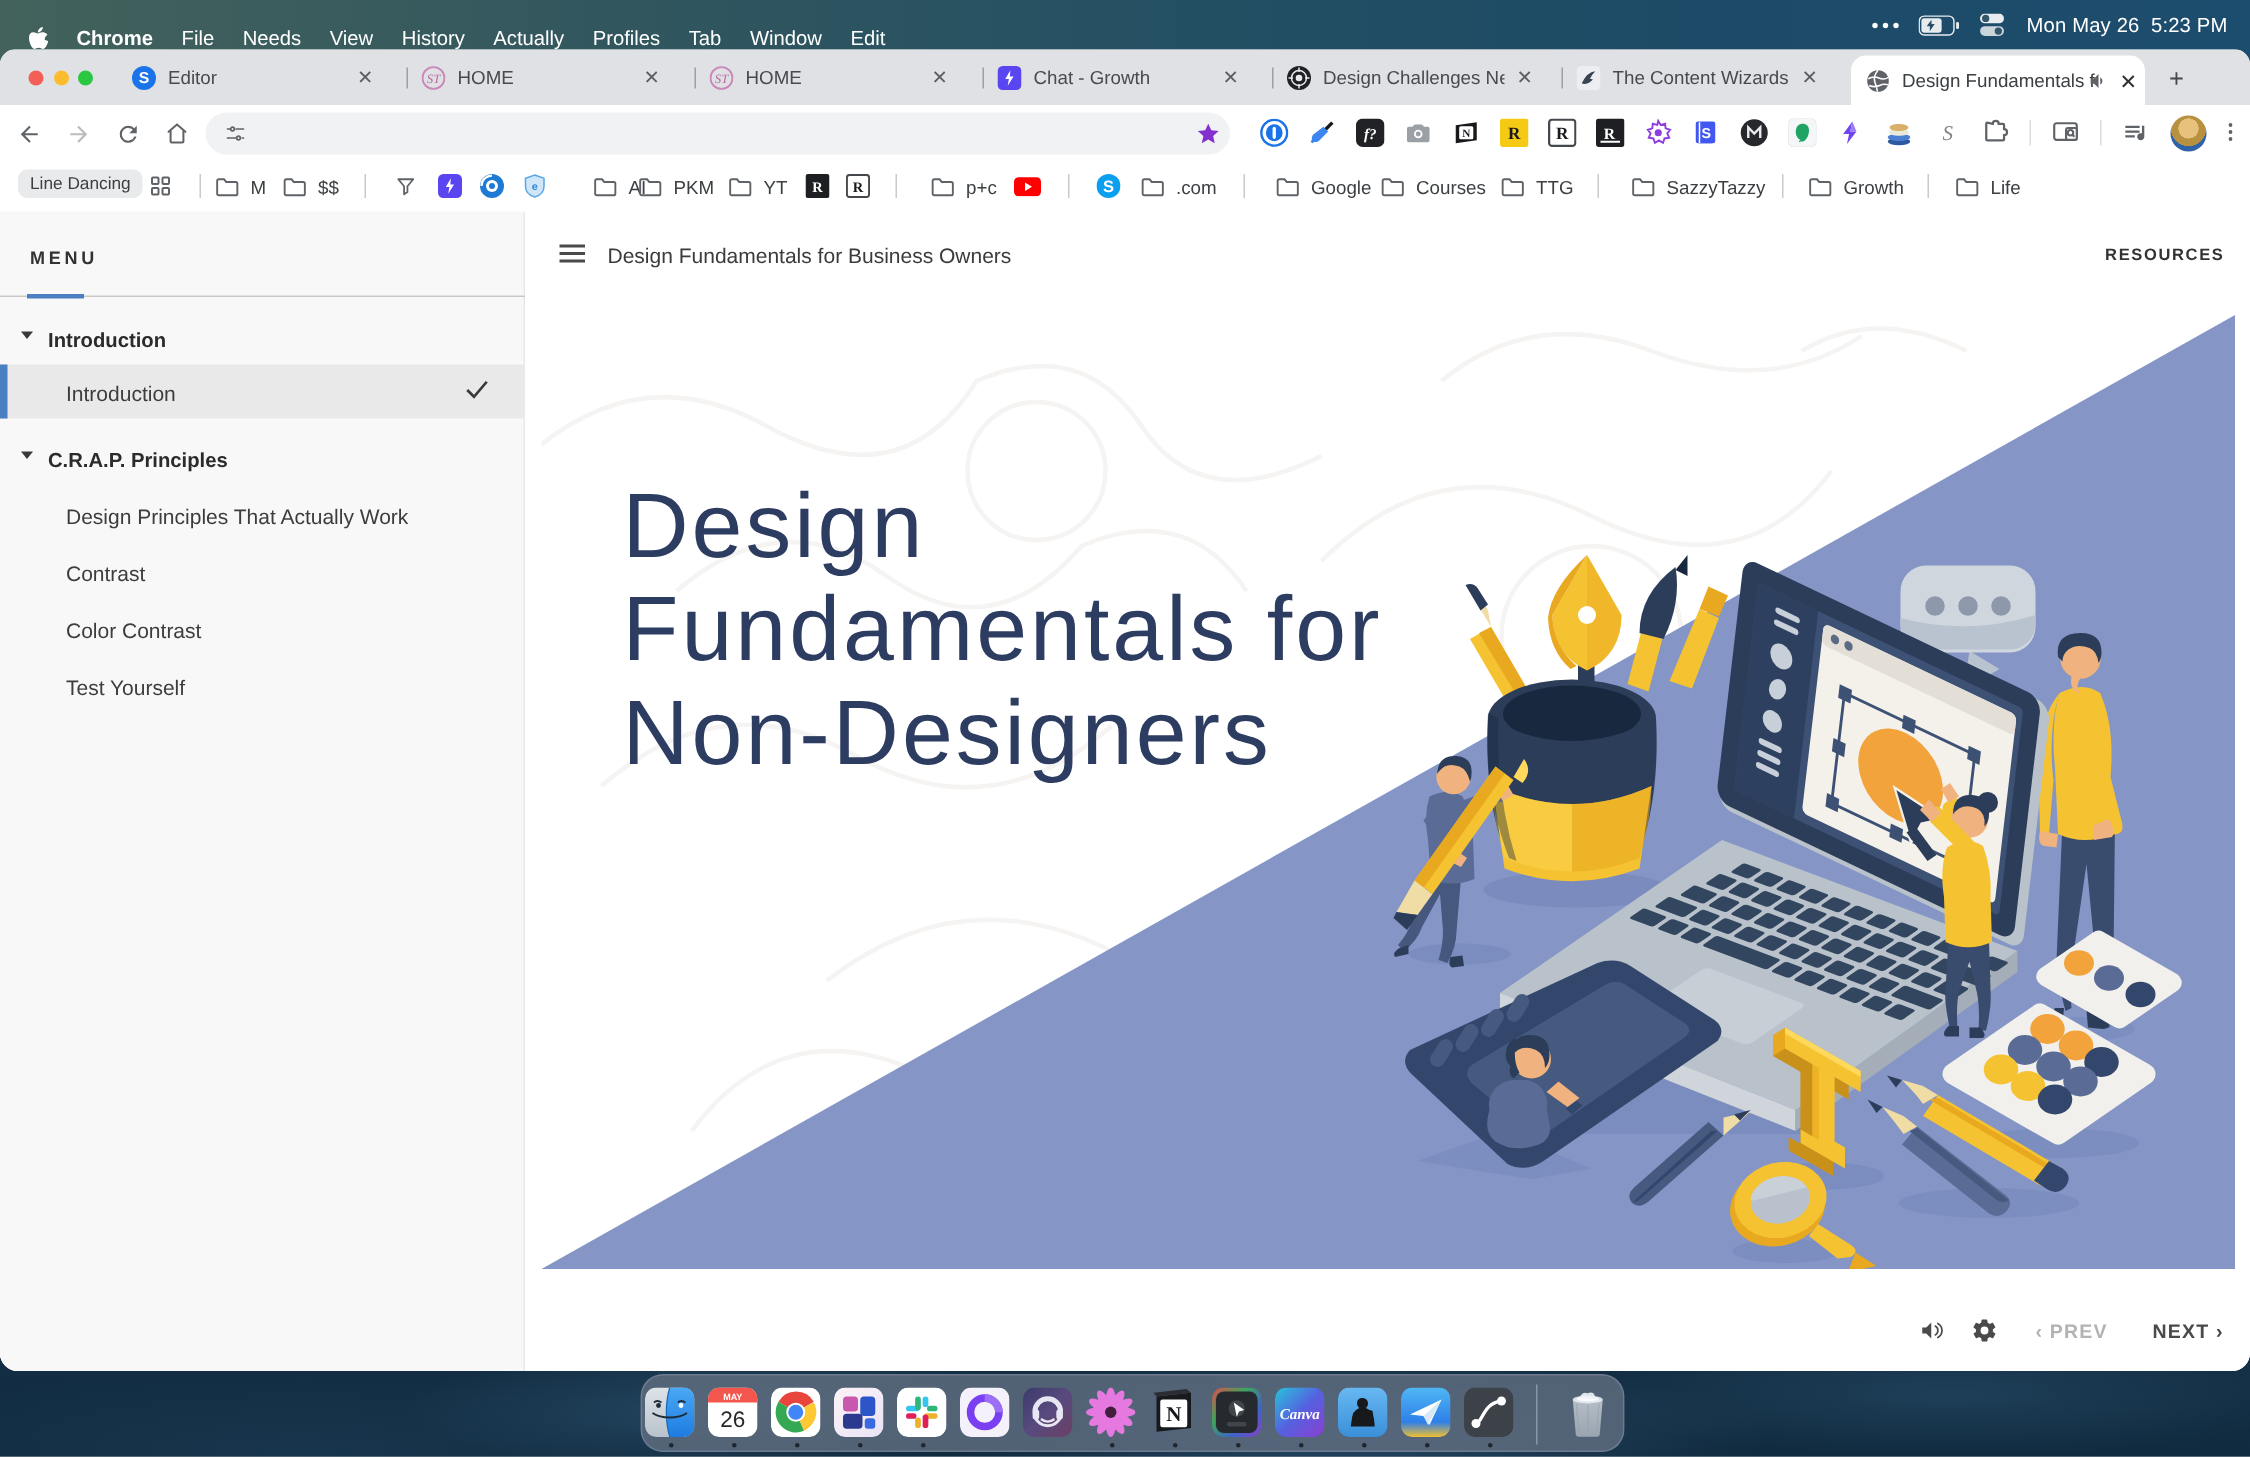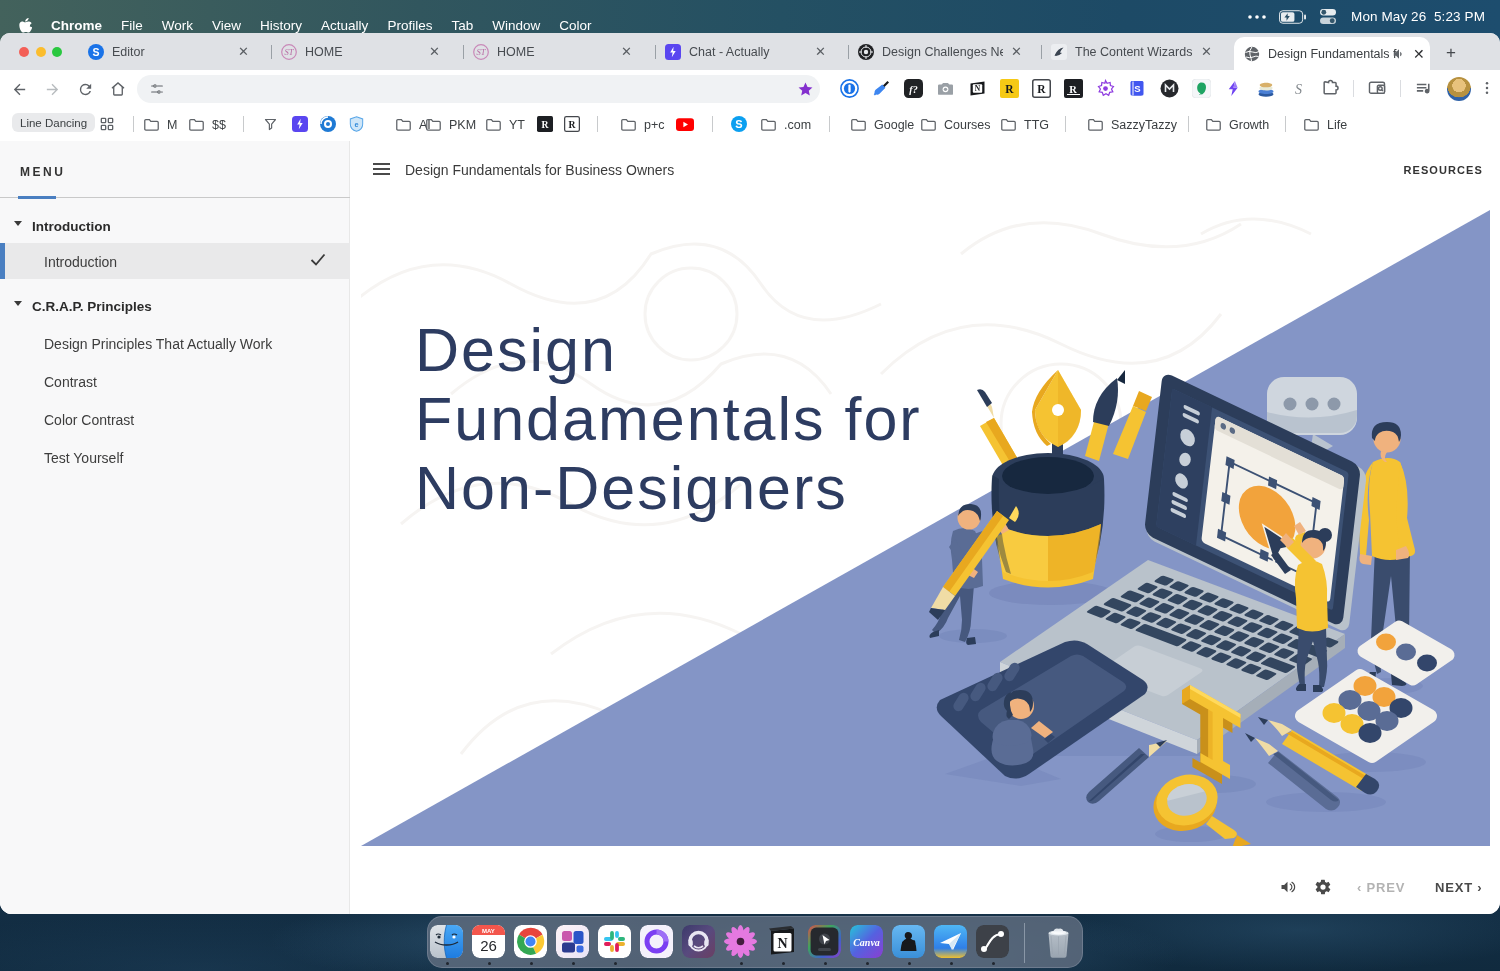"Work" span.mitem { text: Work -> Needs }
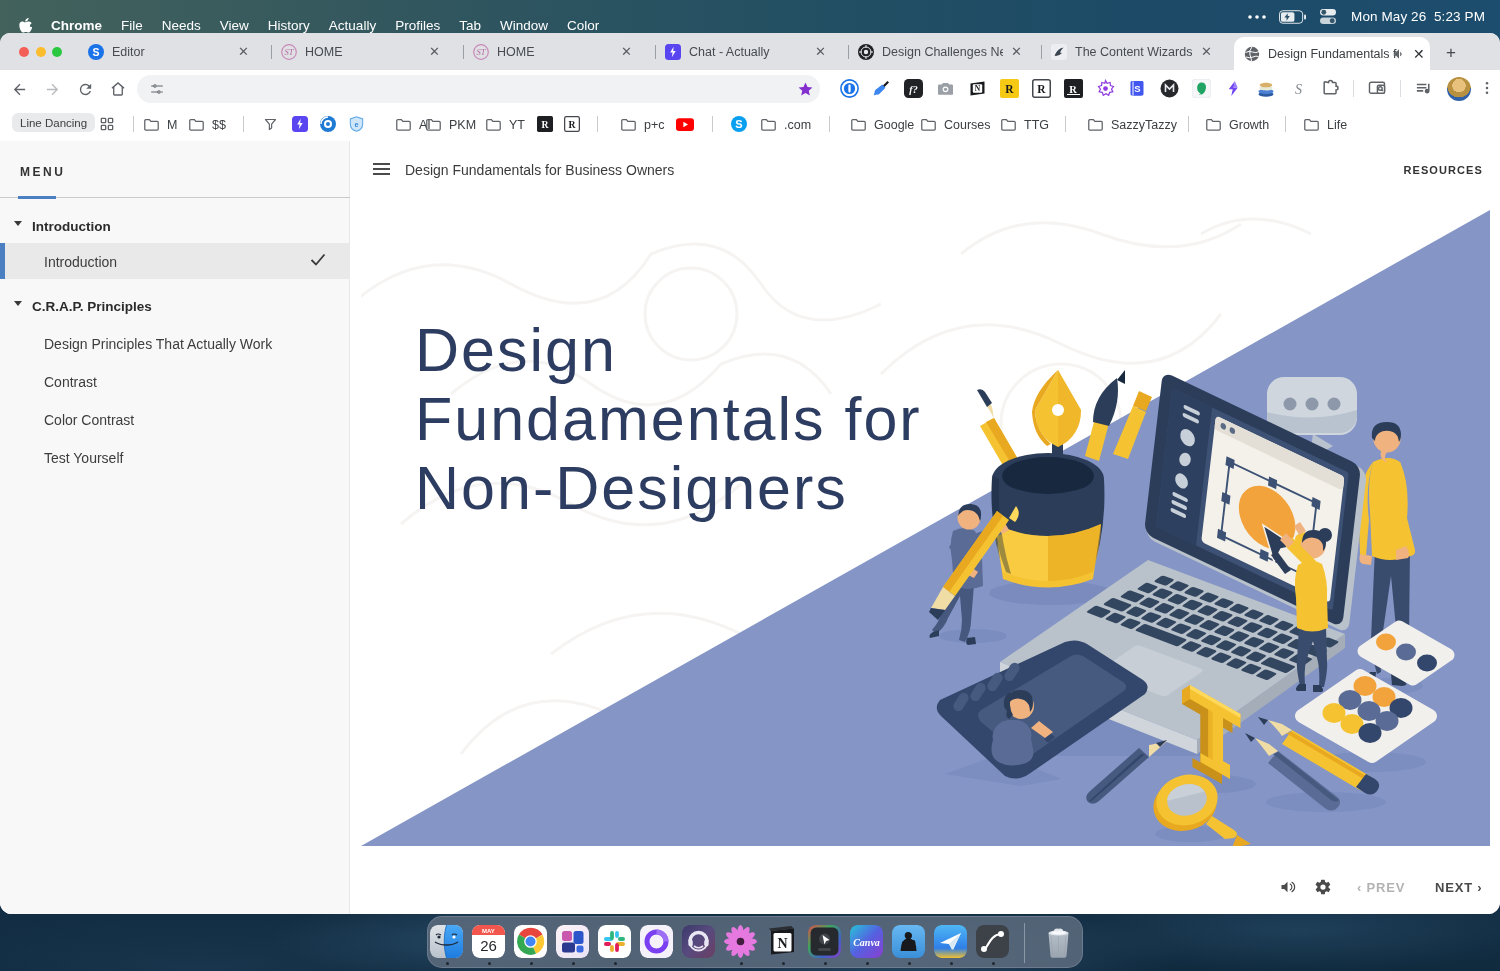"Color" span.mitem { text: Color -> Edit }
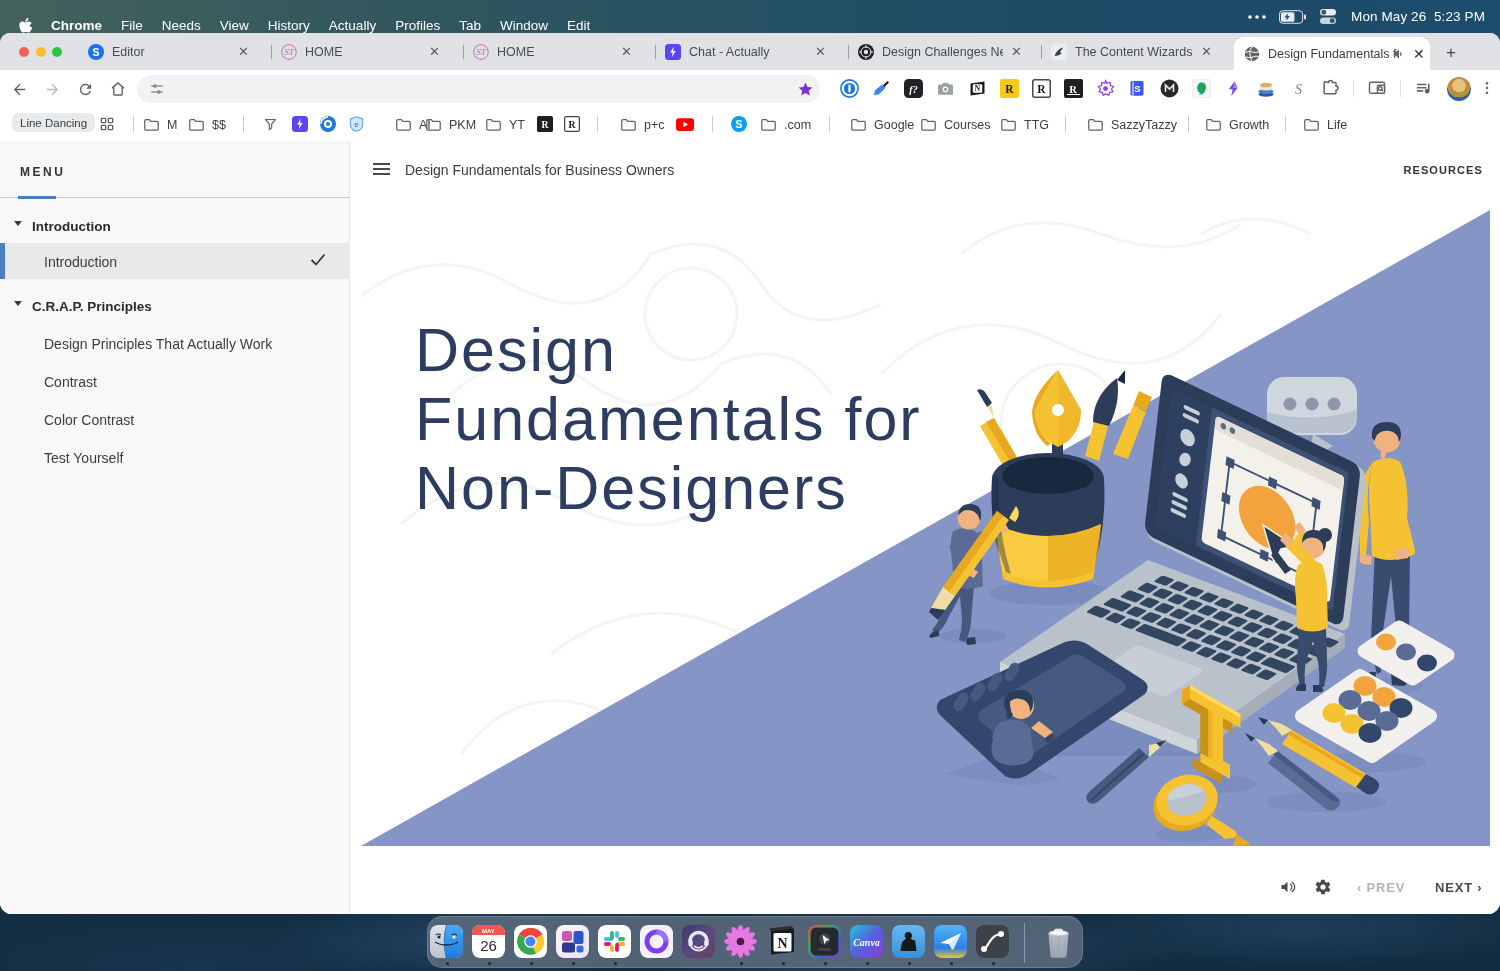"Chat - Actually" span.ttl { text: Actually -> Growth }
